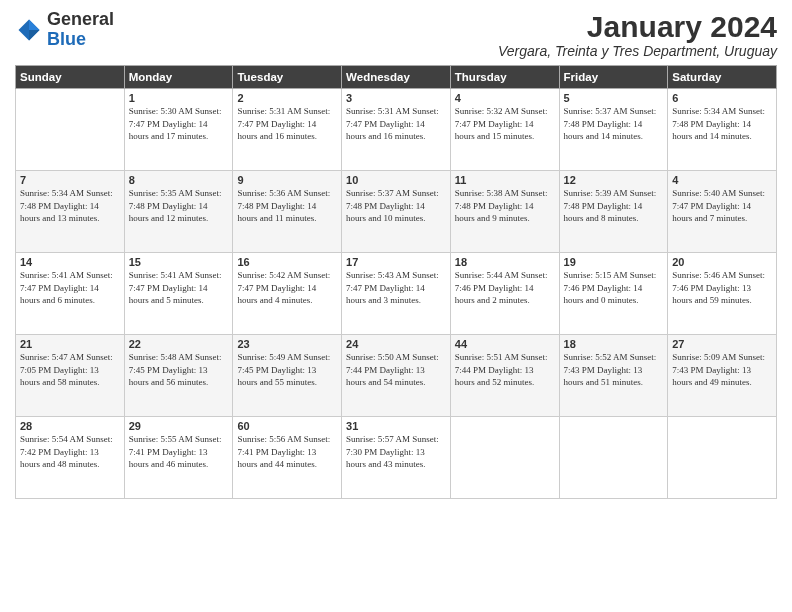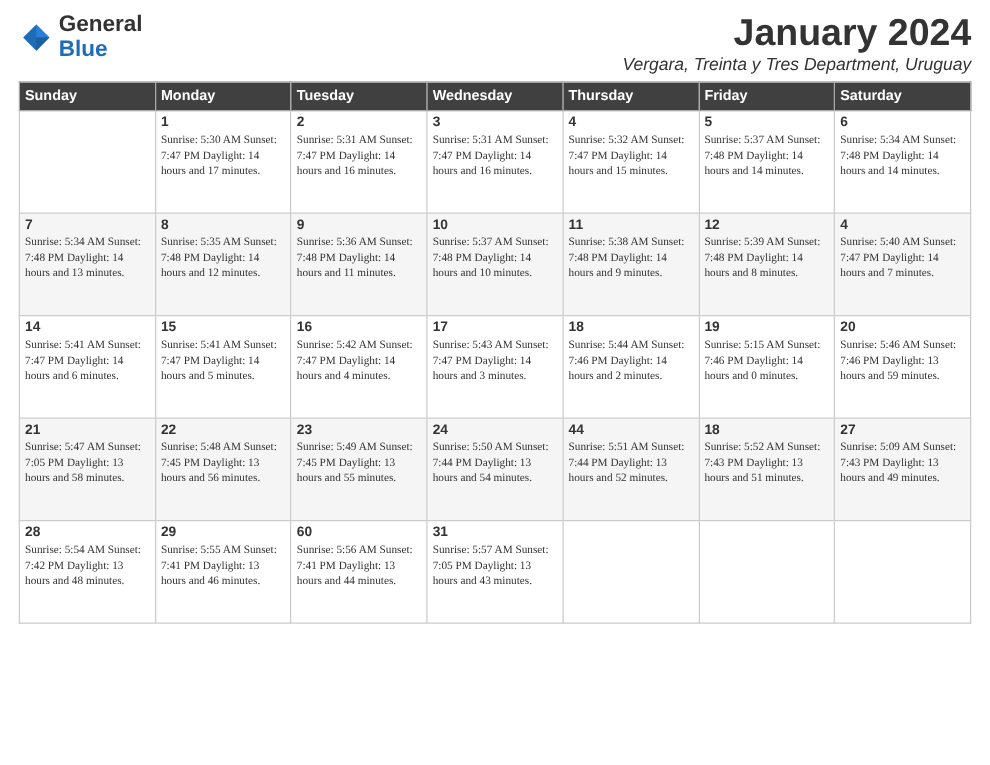"Sunrise: 5:57 AM Sunset: 7:05" div.day-info { text: 7:05 -> 7:30 }
